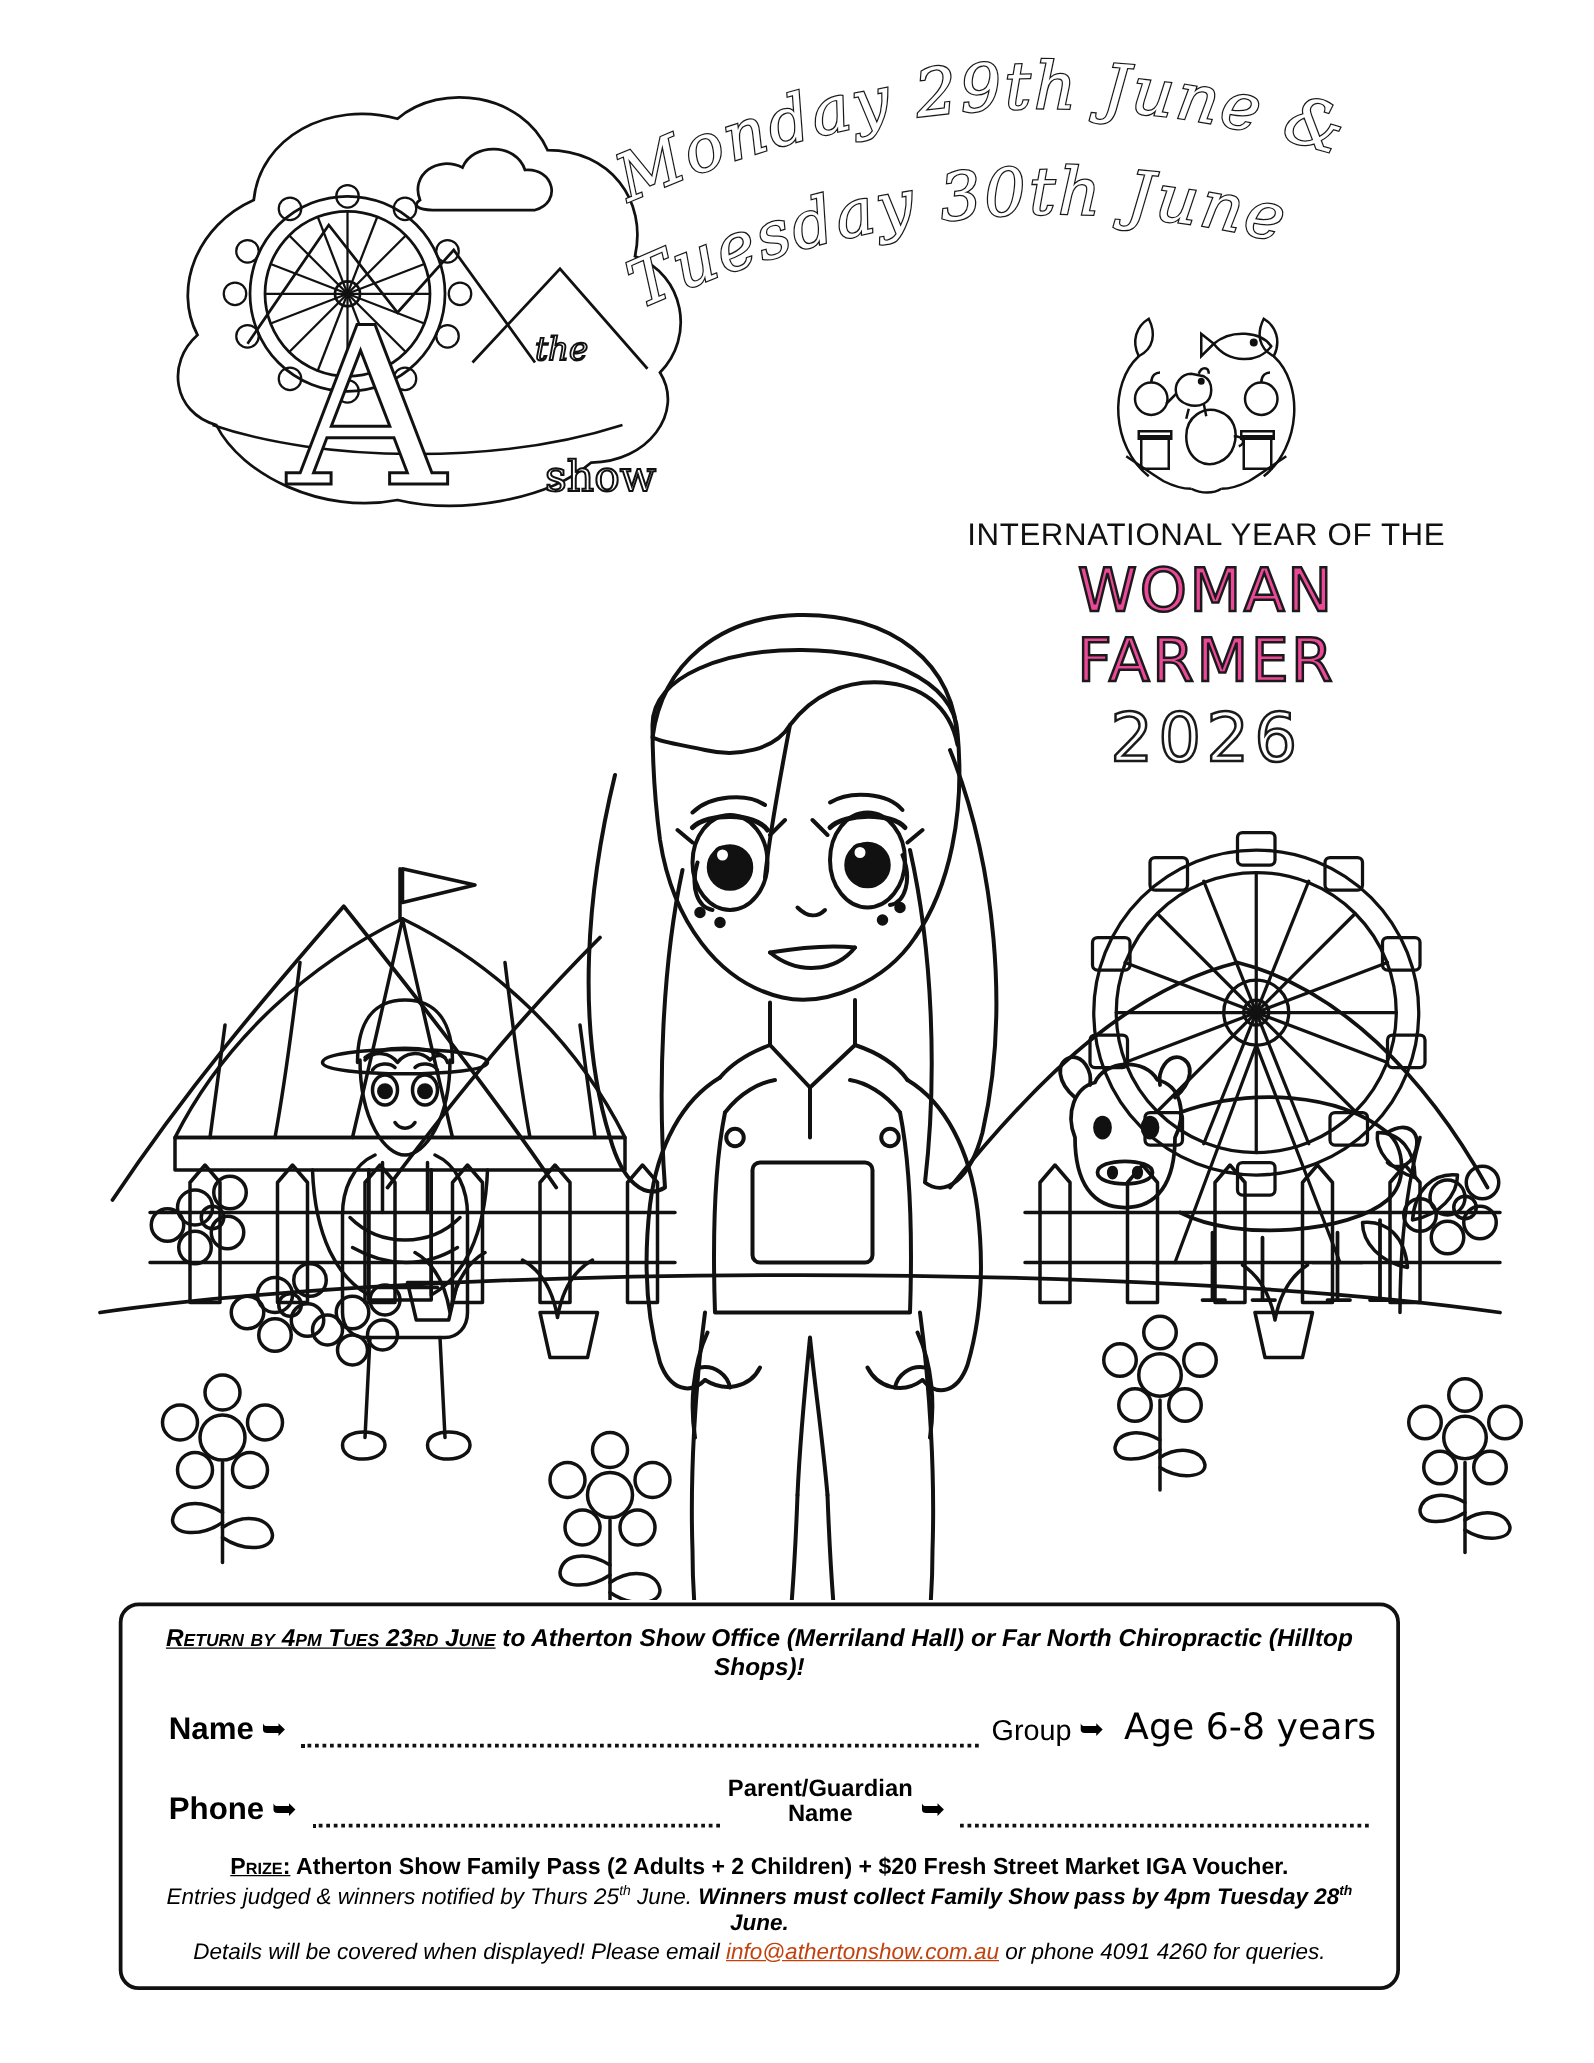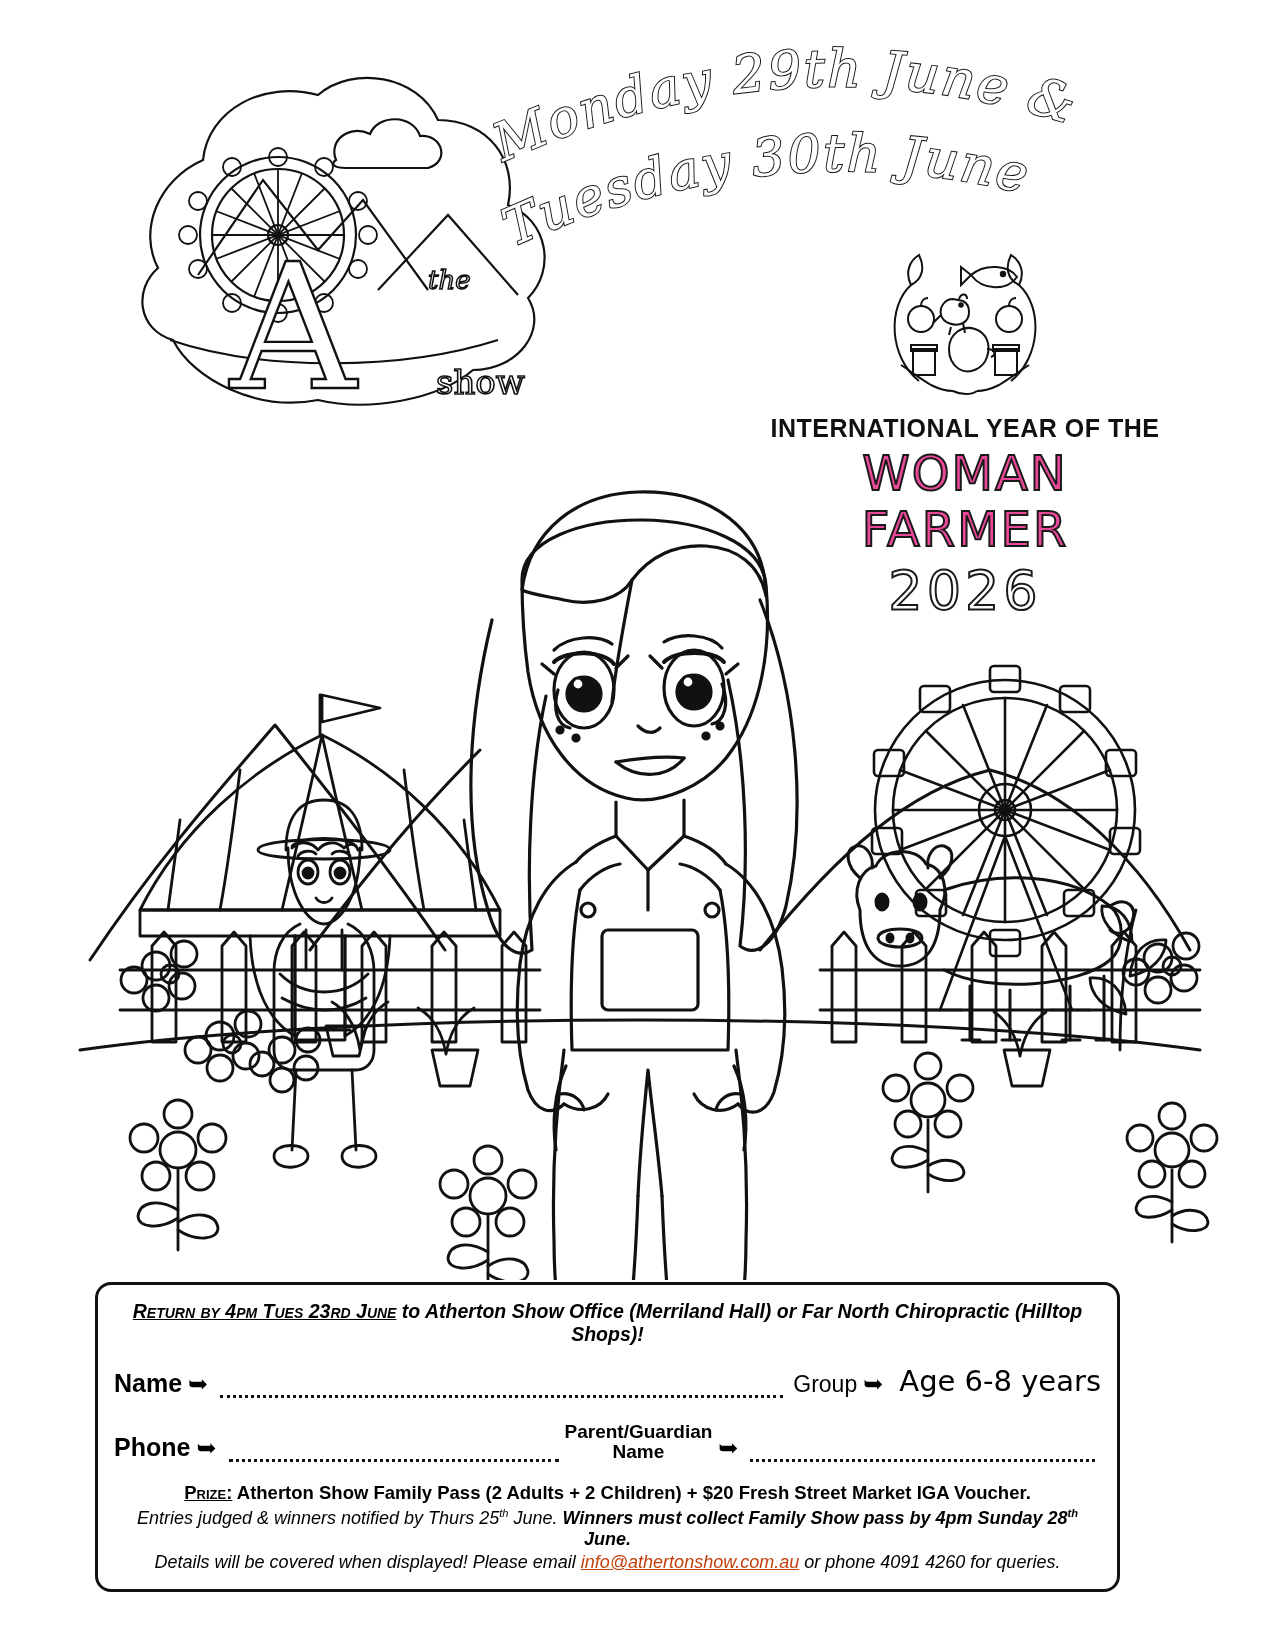"INTERNATIONAL YEAR OF THE" .wf-line1 { font-weight: bold -> none }
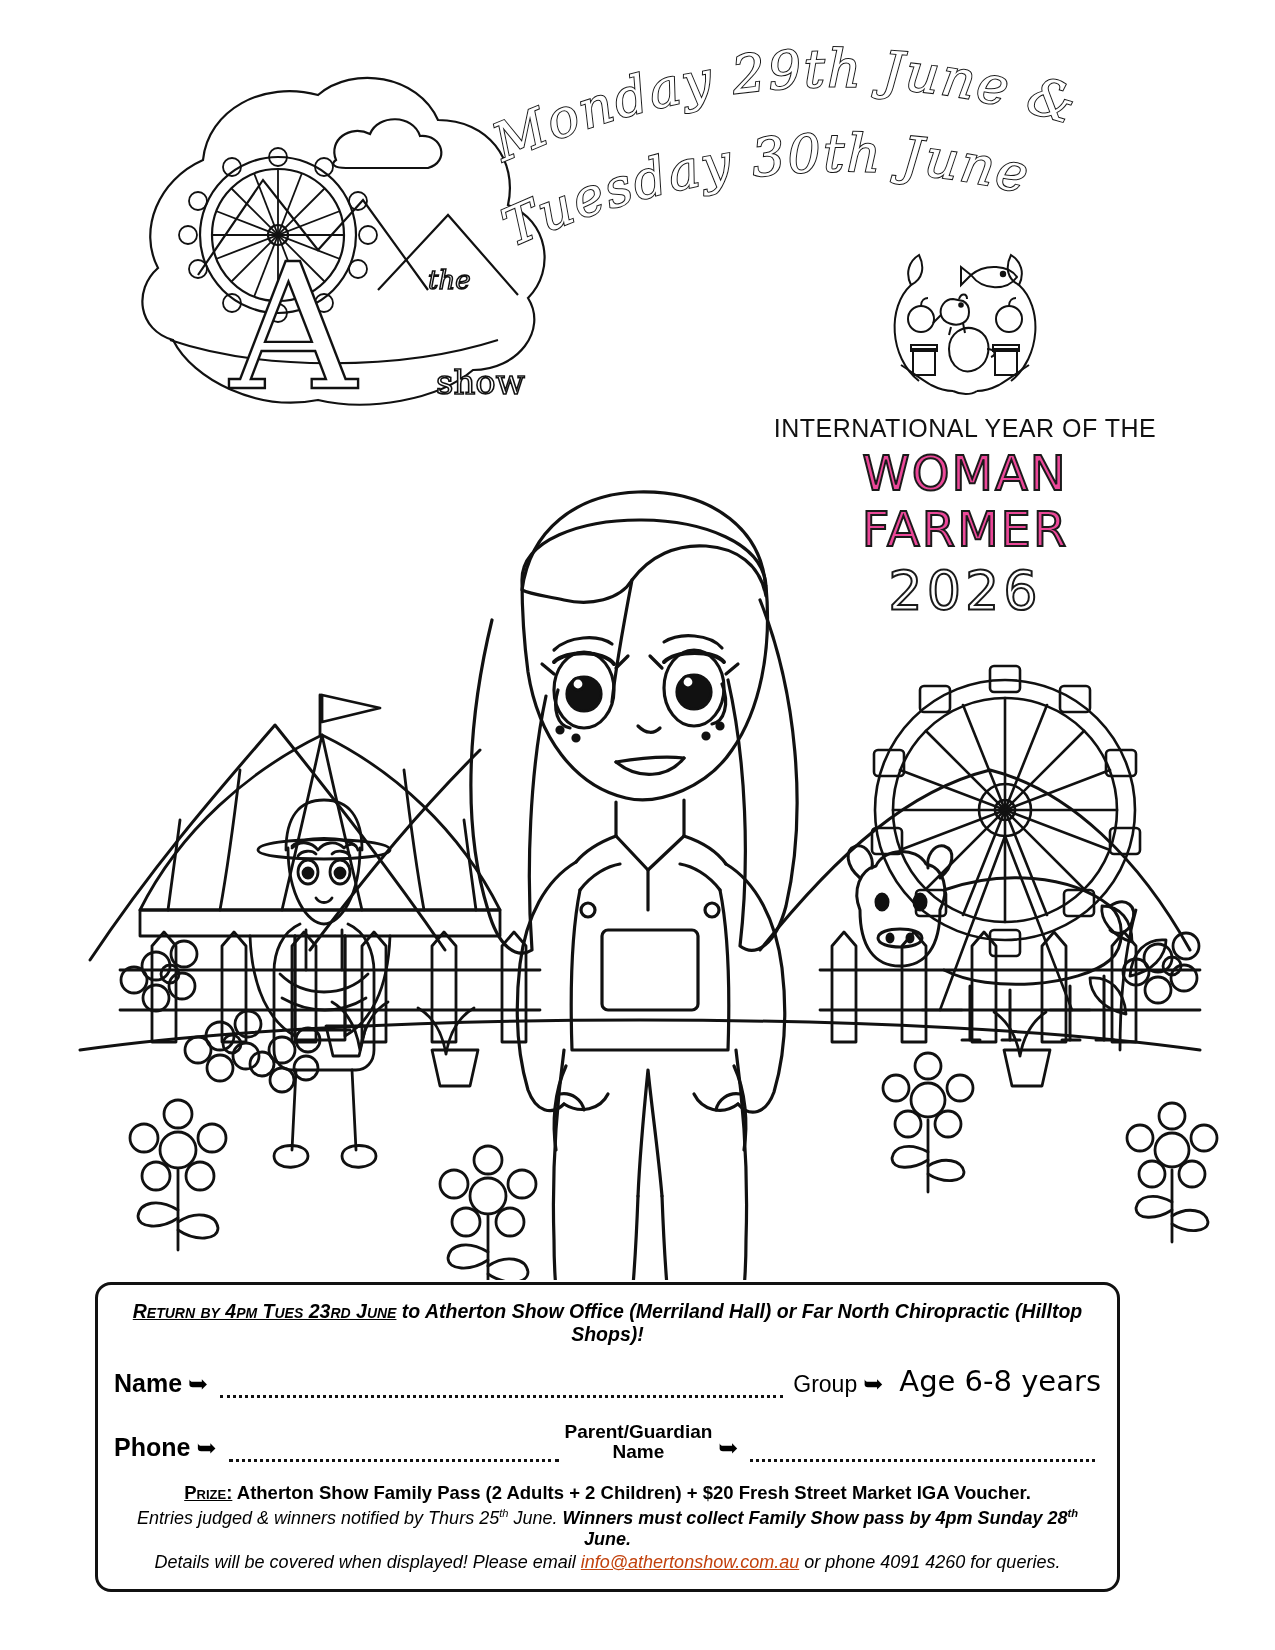"Name" .row { margin-left: none -> 21px }
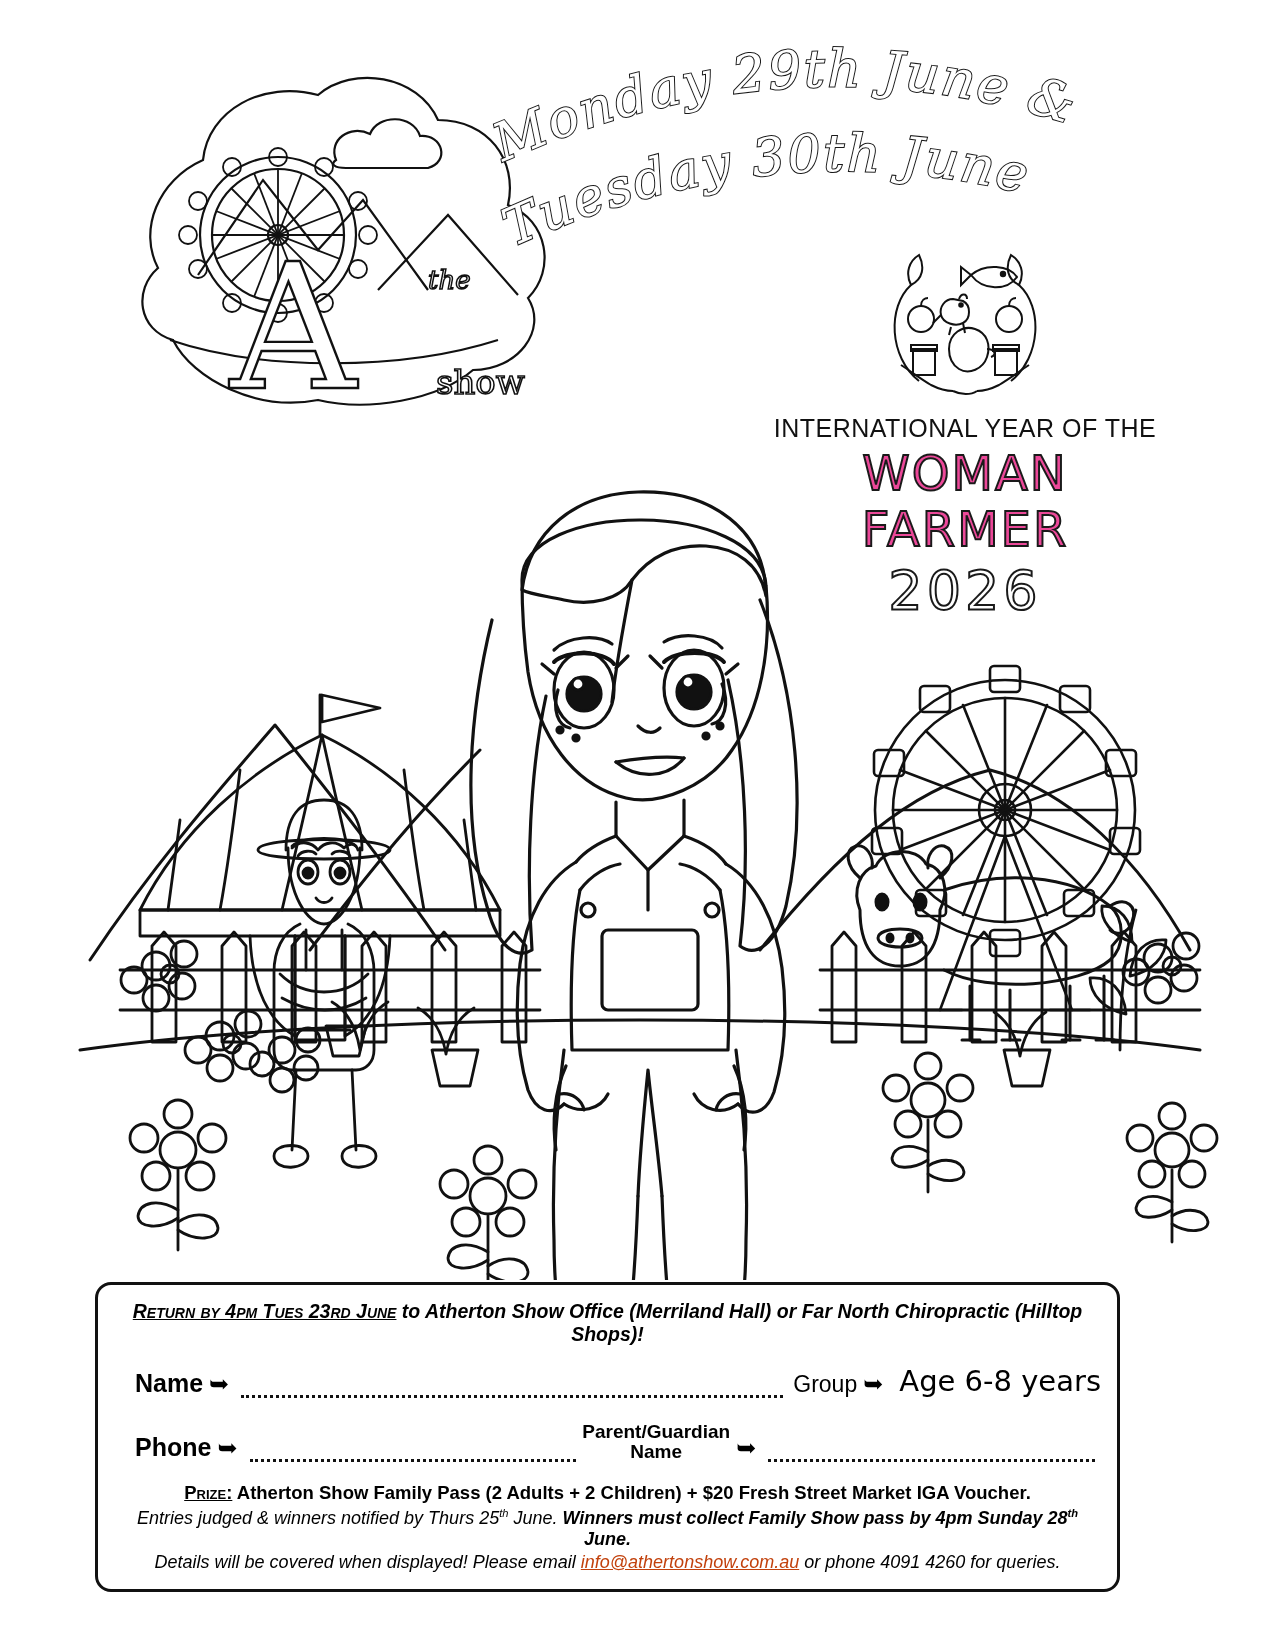"Winners must collect Family Show" span { text: Sunday -> Tuesday }
